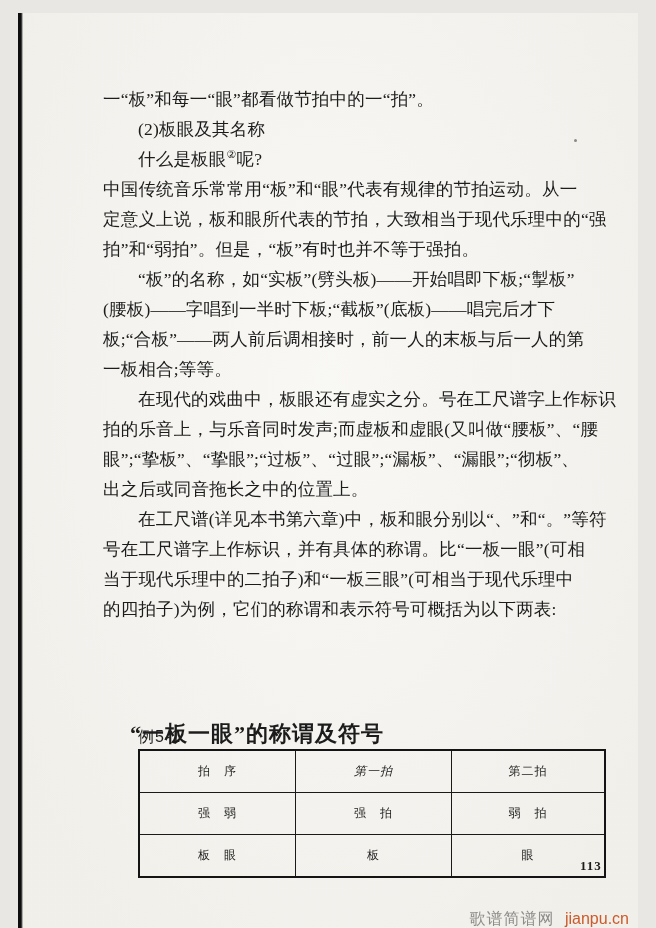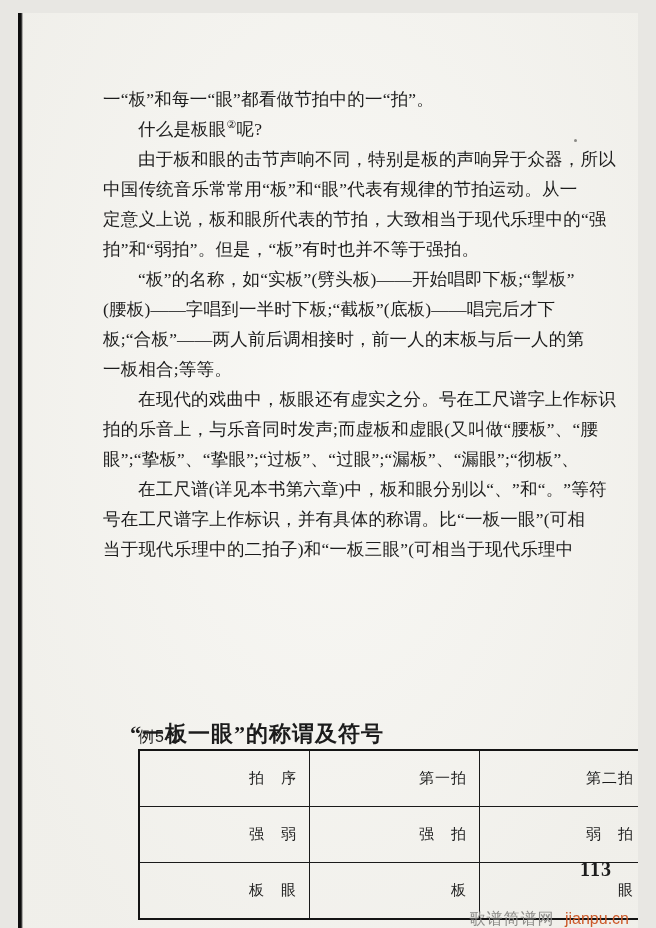"(2)板眼及其名称" p.line { html: none -> <p>(2)板眼及其名称</p> }
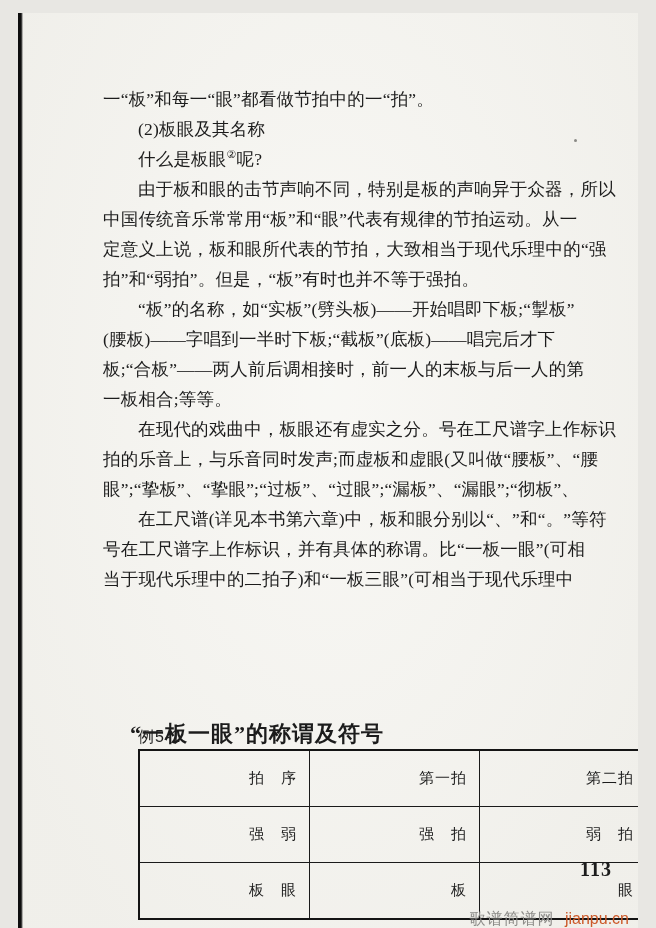"由于板和眼的击节声响不同，特别是板的声响异于众器，所以" p.line { html: <p>由于板和眼的击节声响不同，特别是板的声响异于众器，所以</p> -> none }
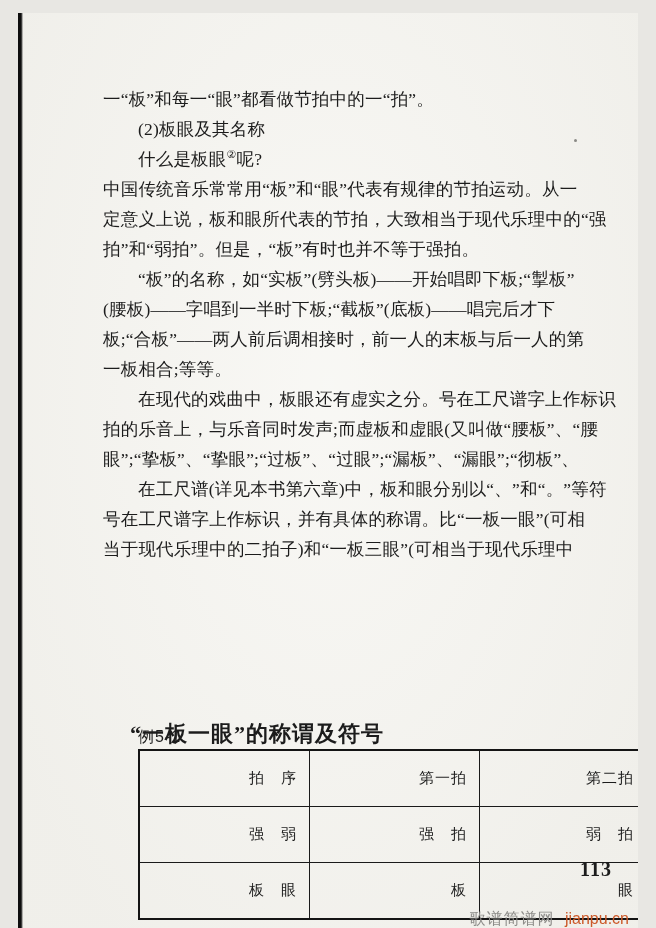"出之后或同音拖长之中的位置上。" p.line { html: none -> <p>出之后或同音拖长之中的位置上。</p> }
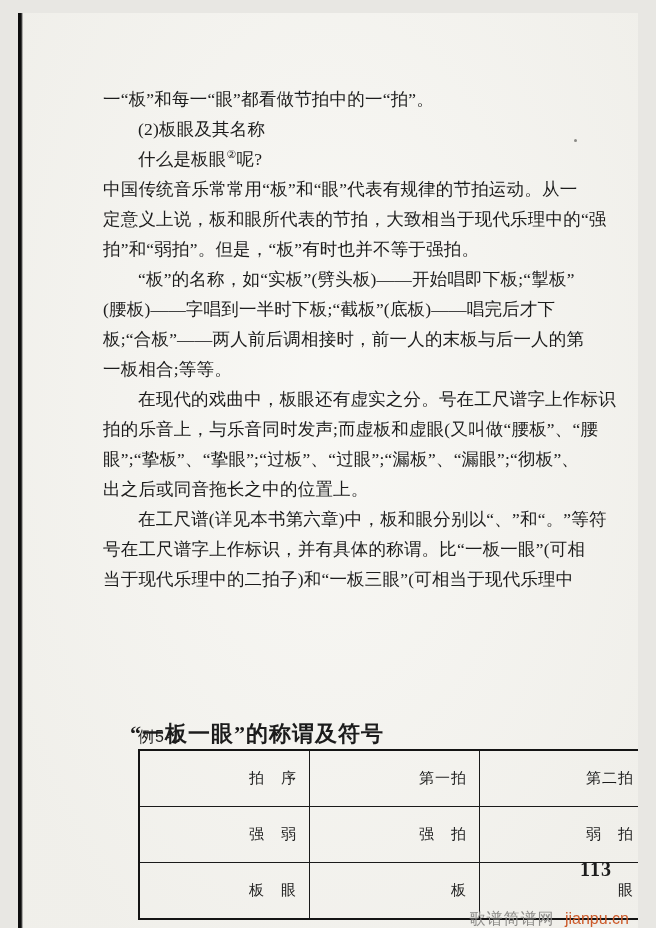"的四拍子)为例，它们的称谓和表示符号可概括为以下两表:" p.line { html: none -> <p>的四拍子)为例，它们的称谓和表示符号可概括为以下两表:</p> }
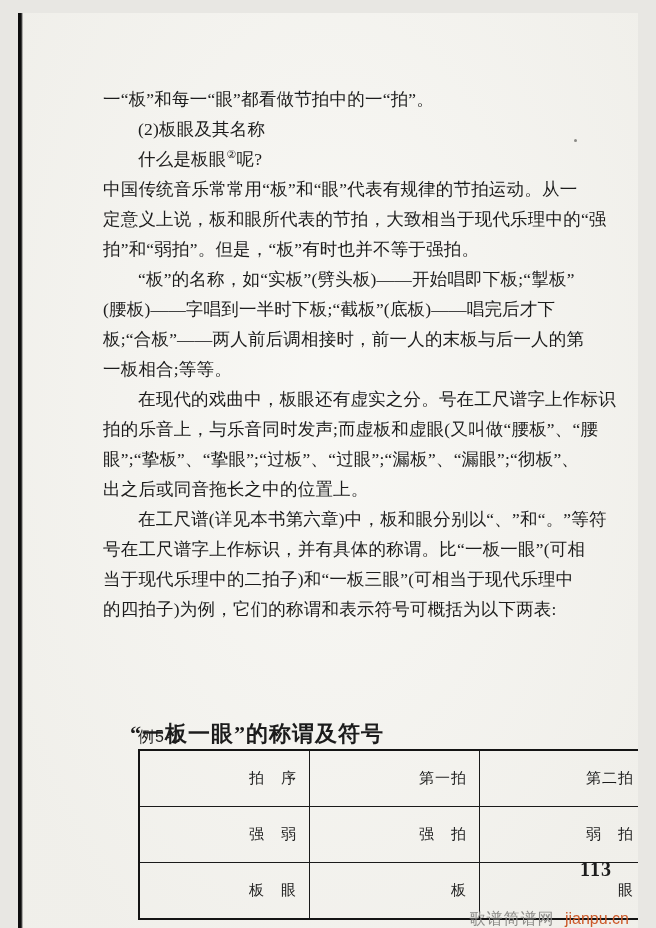"拍 序" .beat-table td { font-size: 15px -> 12px; padding: 12px -> 5px; text-align: right -> center }
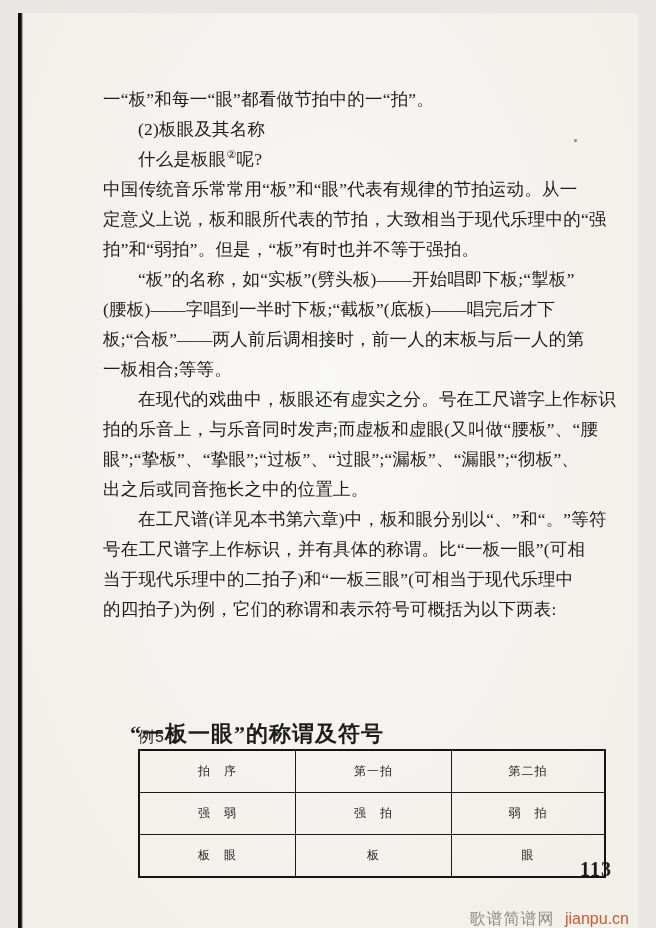"第一拍" .col-b { font-style: none -> italic }
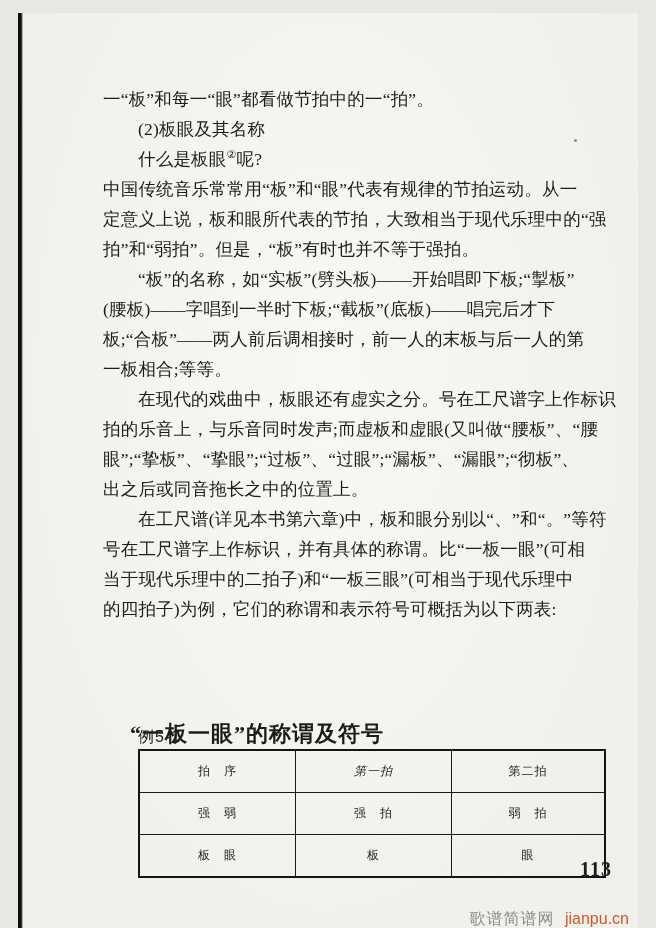"113" .page-number { font-size: 20px -> 13px }
